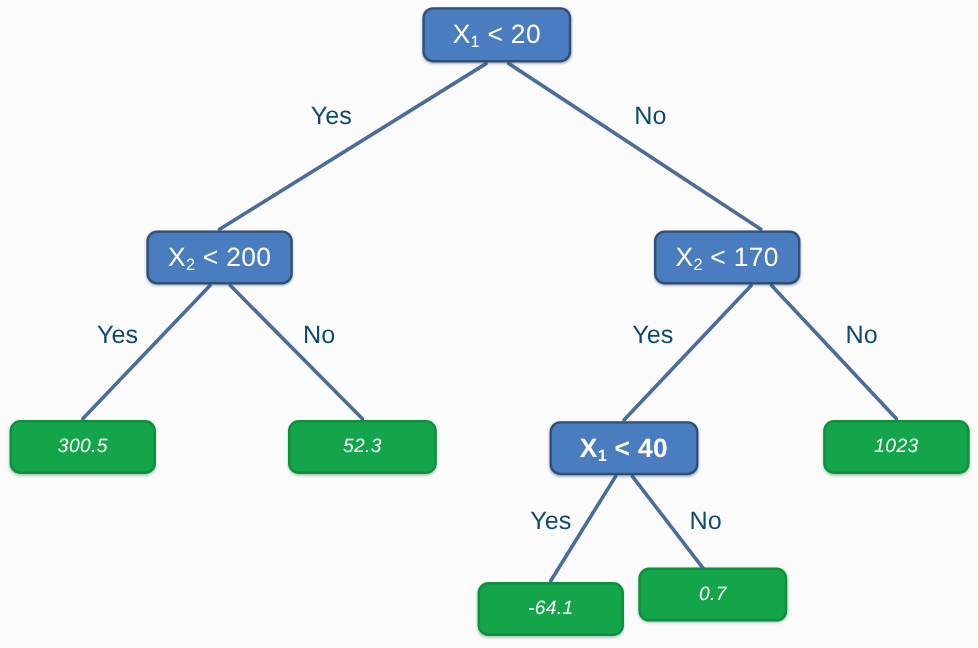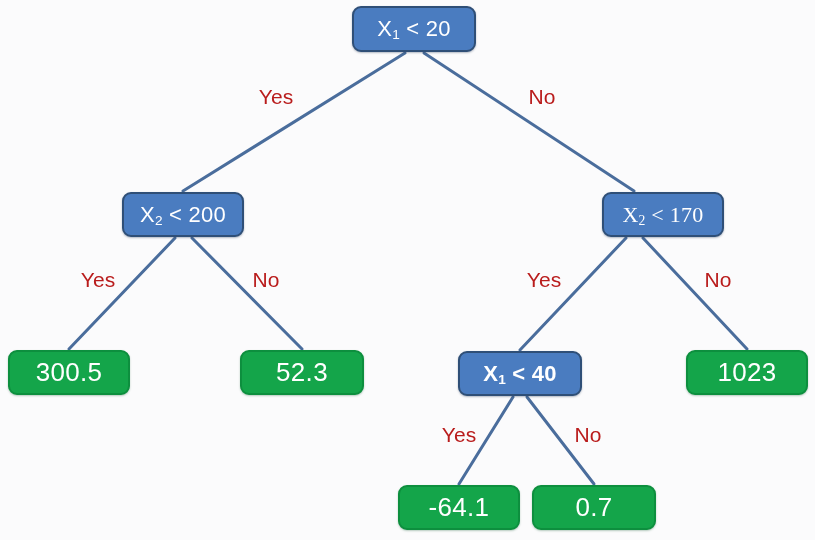"Yes" .edge-label { color: #b91c1c -> #0c4a6e }
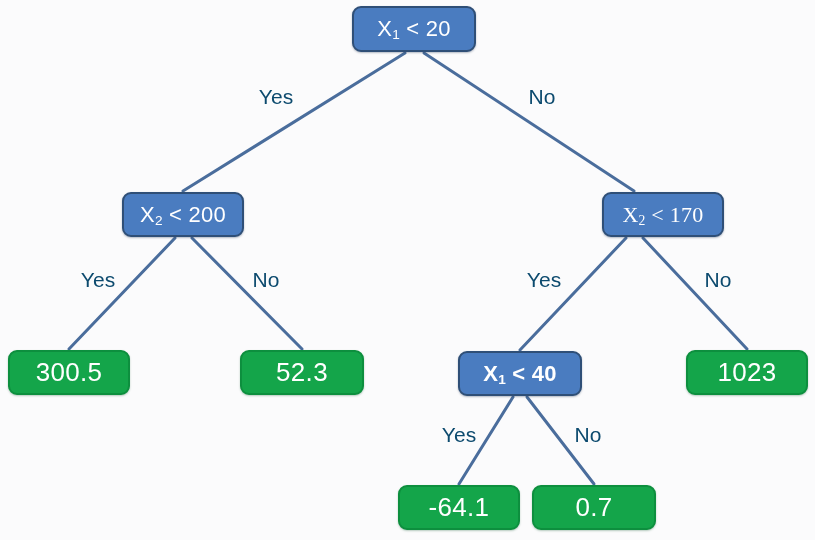"X2 < 170" div.node { font-family: Liberation Serif, serif -> none; left: 602px -> 545px }
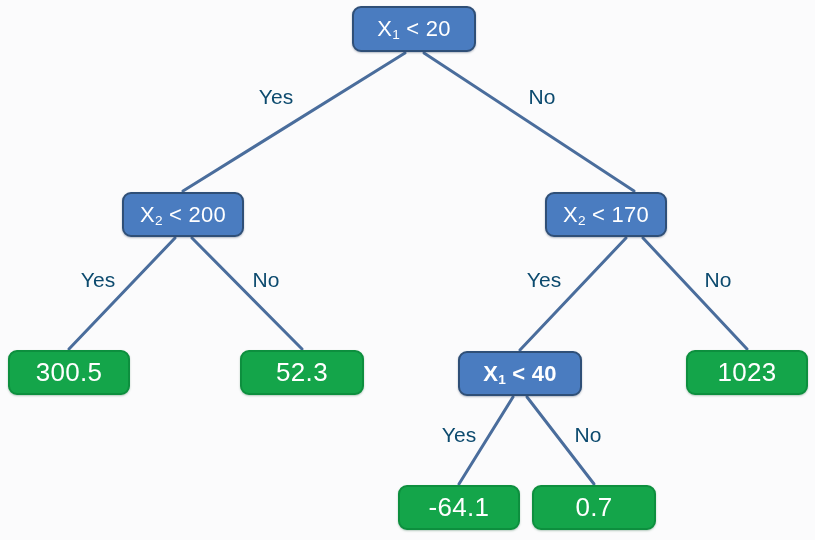"300.5" .node-leaf { font-size: 26px -> 16px; font-style: none -> italic }
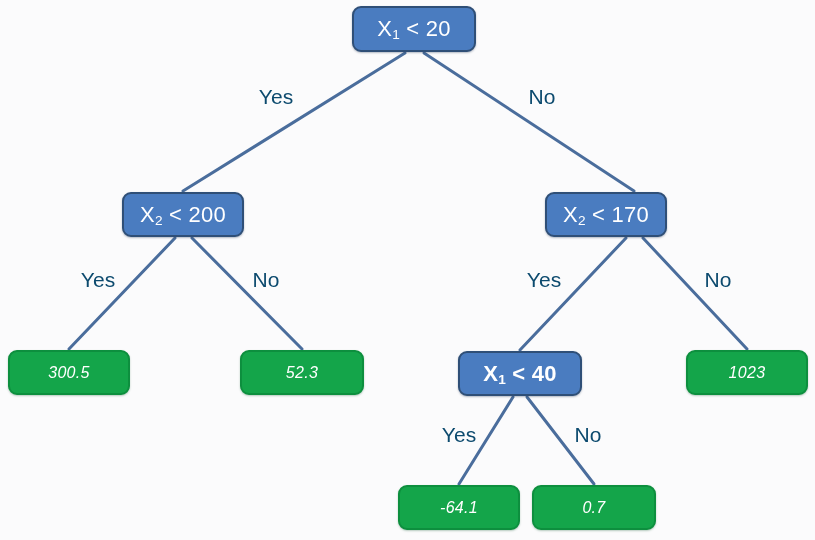"0.7" div.node { top: 485px -> 473px }
